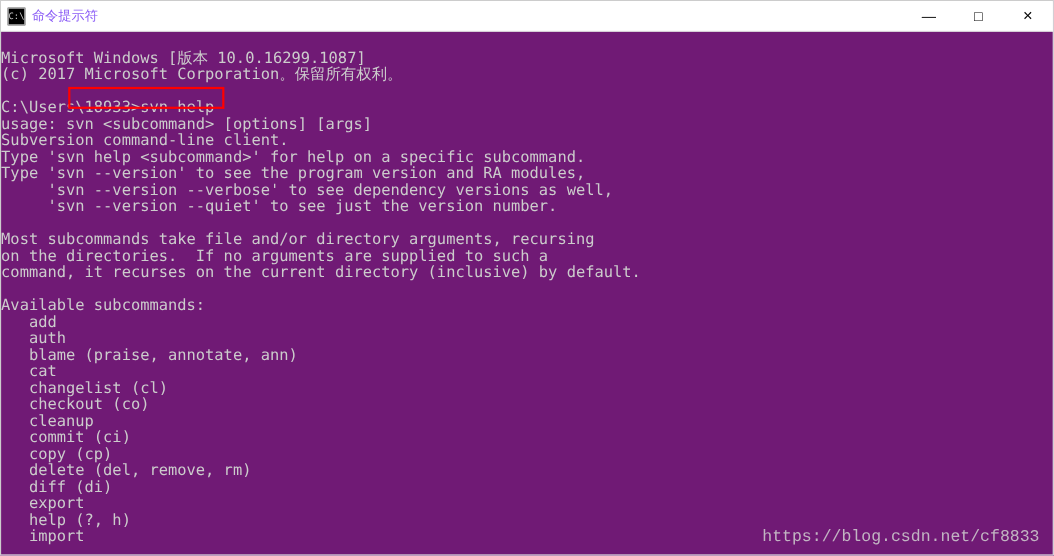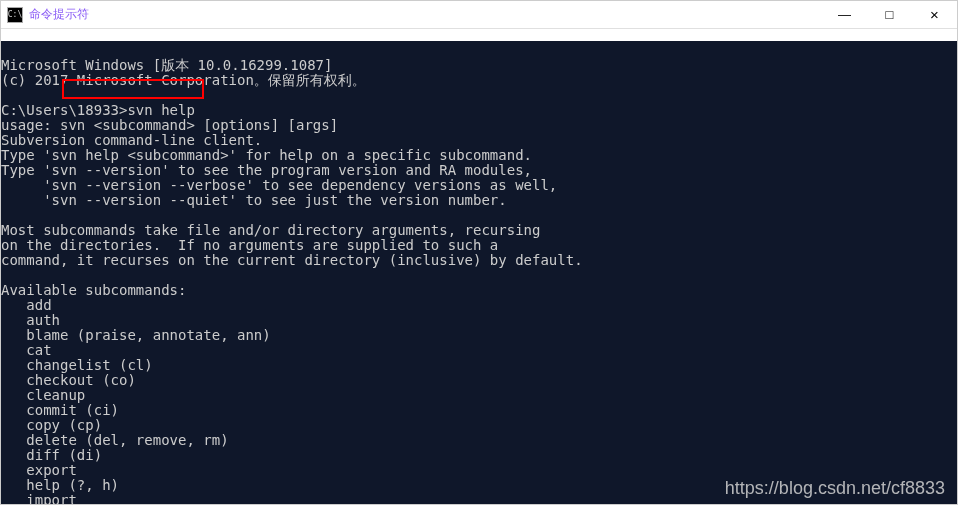"Microsoft Windows [版本 10.0.16299.1087]" .terminal { background: #0f172a -> #701a75; margin-top: 12px -> none }
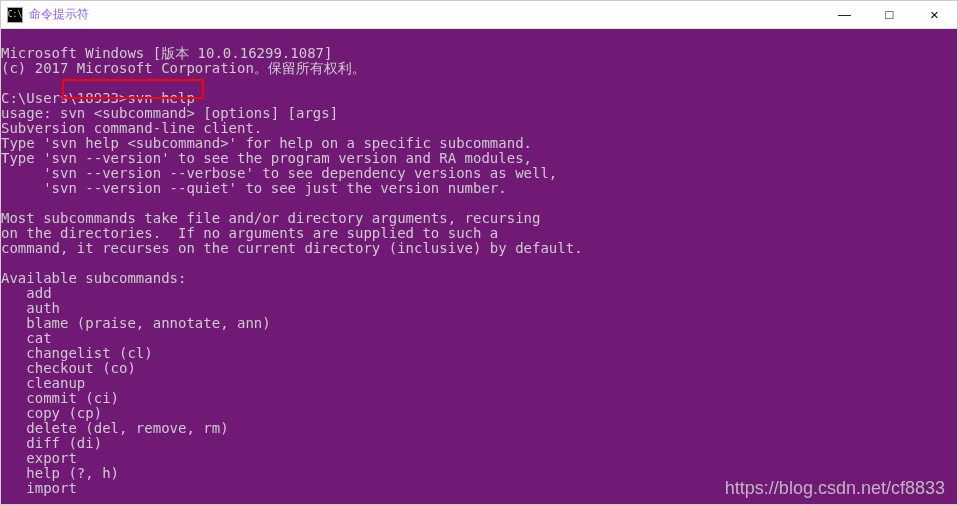"https://blog.csdn.net/cf8833" .watermark { font-family: Liberation Sans, sans-serif -> Liberation Mono, monospace; font-size: 18px -> 15px }
